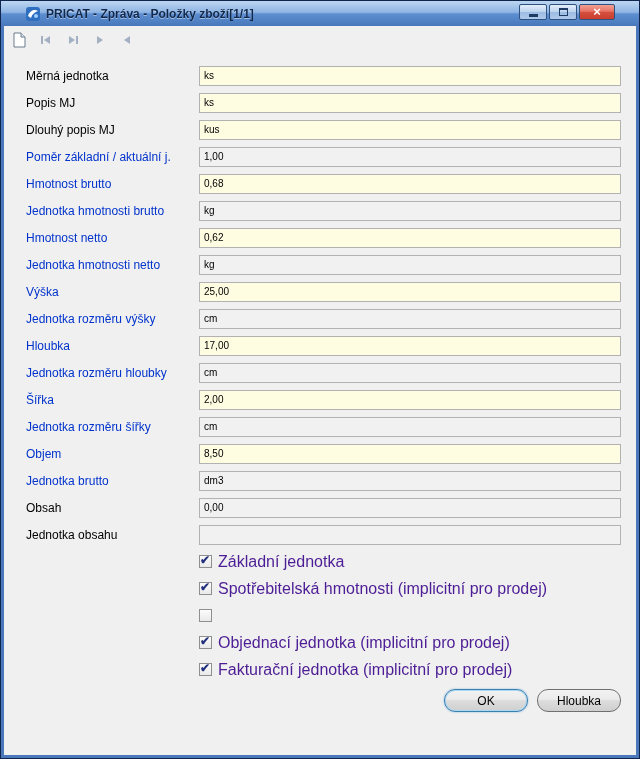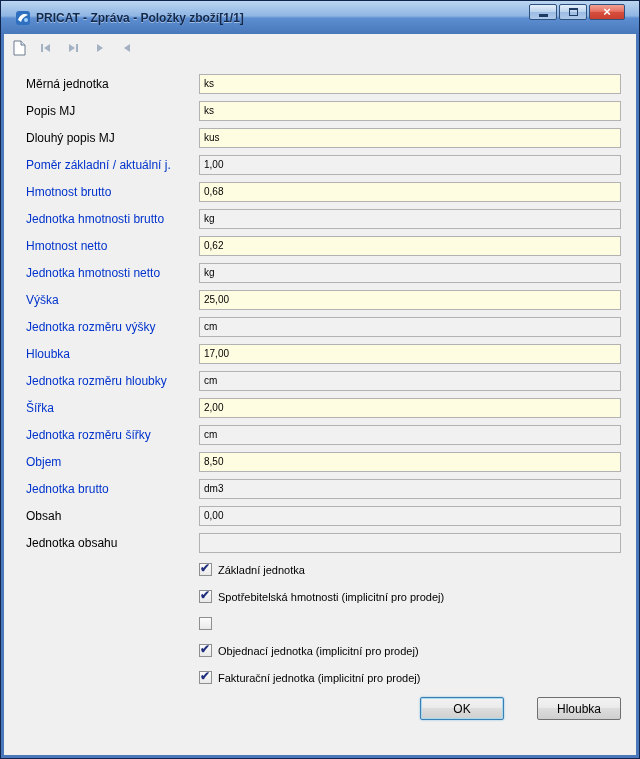"PRICAT - Zpráva - Položky" .titlebar { height: 33px -> 25px; padding: 0 14px -> 0 24px }
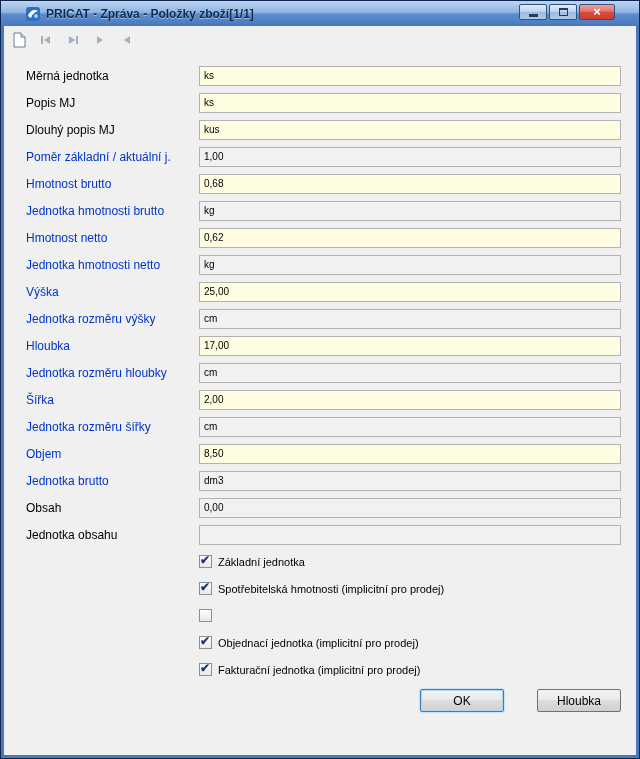"Základní jednotka" .cblabel { color: #000000 -> #4c1d95; font-size: 11px -> 16px }
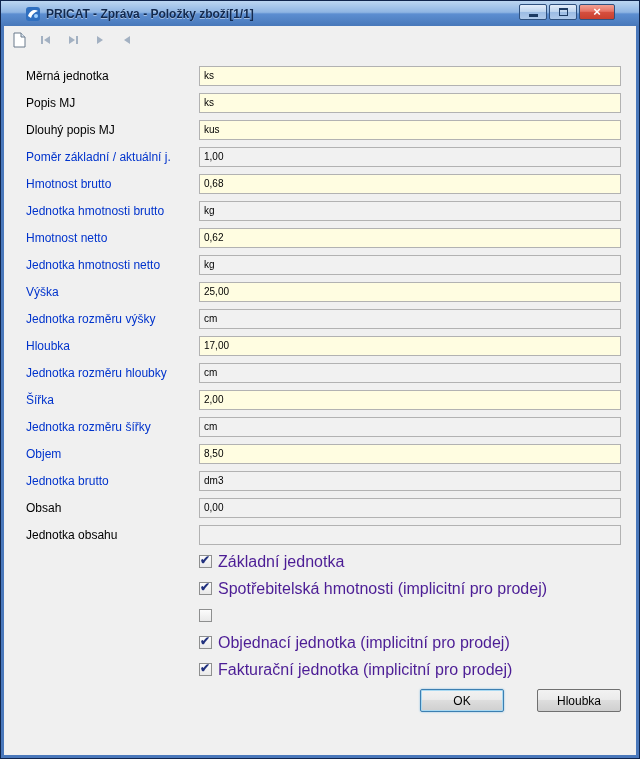"OK" .btn { border-radius: 2px -> 11px; margin-left: 24px -> none }
